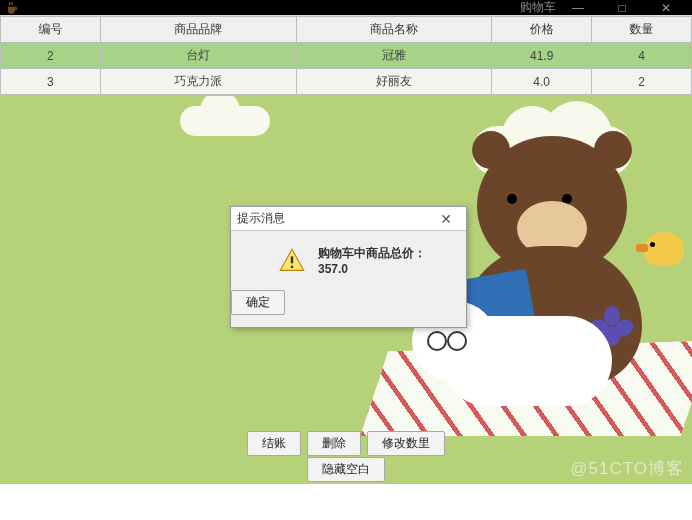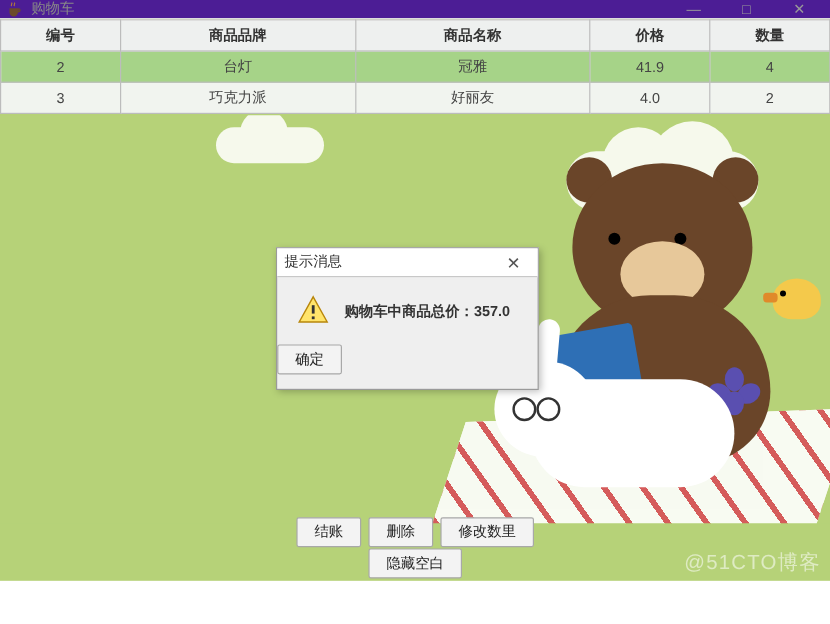"购物车" .titlebar { background: #4c1d95 -> #000000; text-align: none -> right }
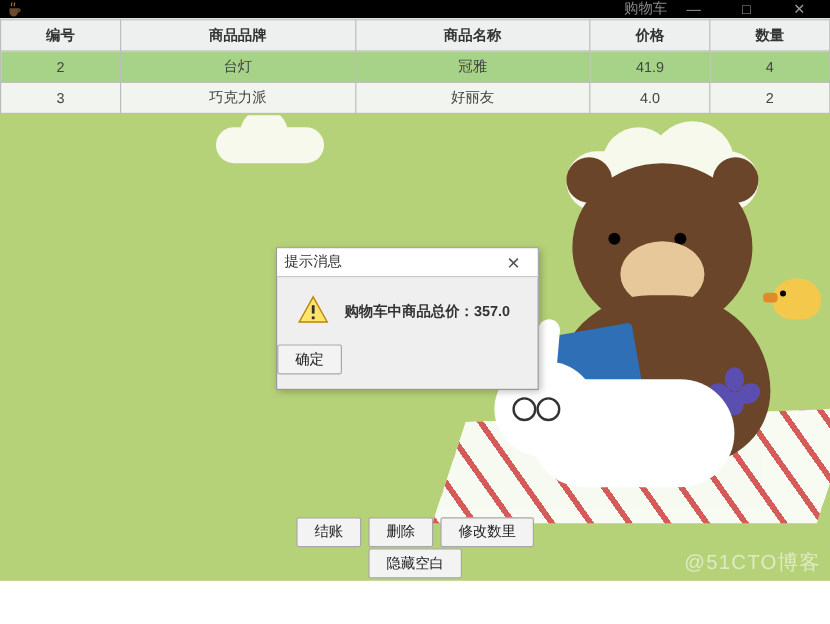"编号" table.grid th { font-weight: bold -> normal }
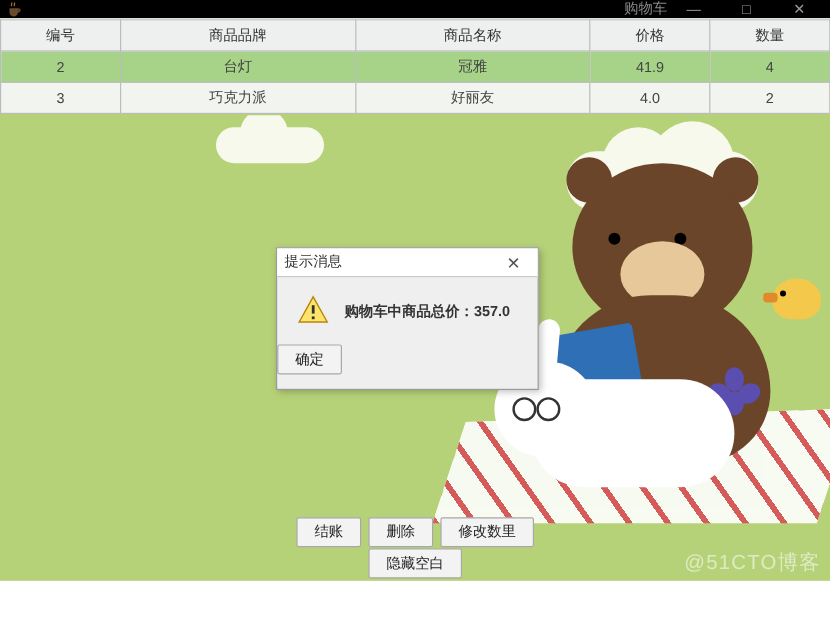"提示消息" .dialog { width: 219px -> 237px }
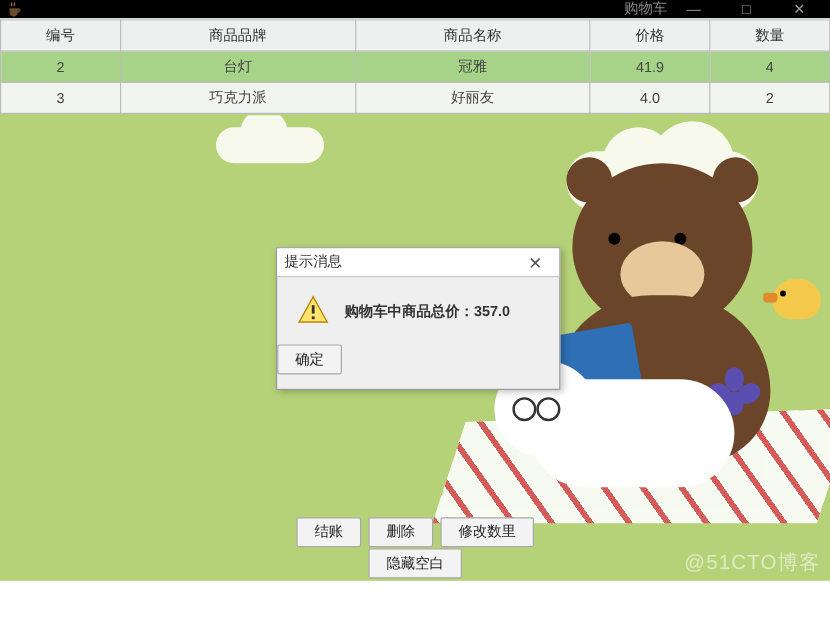"购物车中商品总价：357.0" .dialog .dbody { margin-left: none -> 31px }
